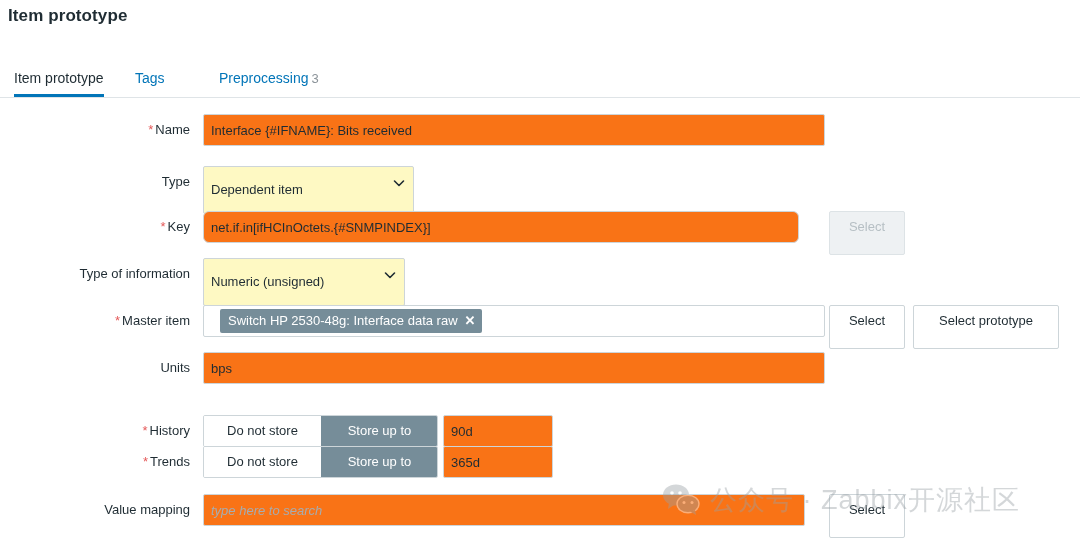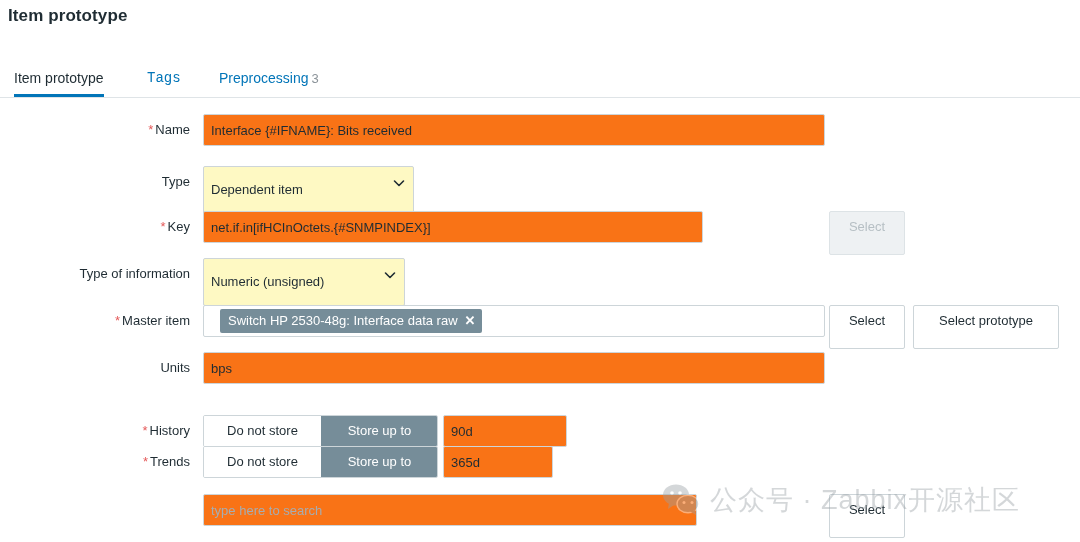"Tags" #tab-tags { font-family: Liberation Mono, monospace -> none; left: 147px -> 135px }
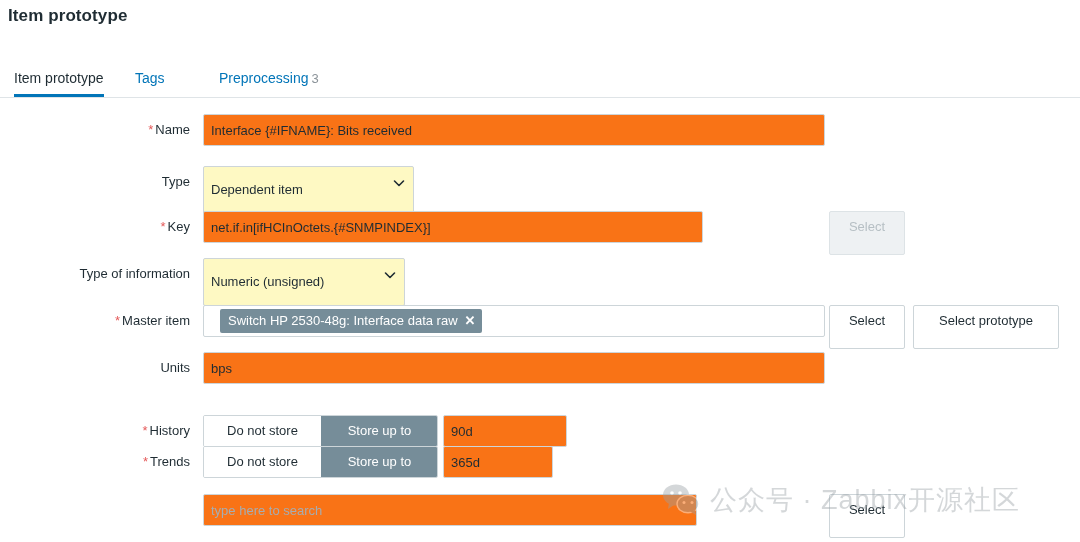"net.if.in[ifHCInOctets.{#SNMPINDEX}]" input.txt { border-radius: none -> 6px; width: 500px -> 596px }
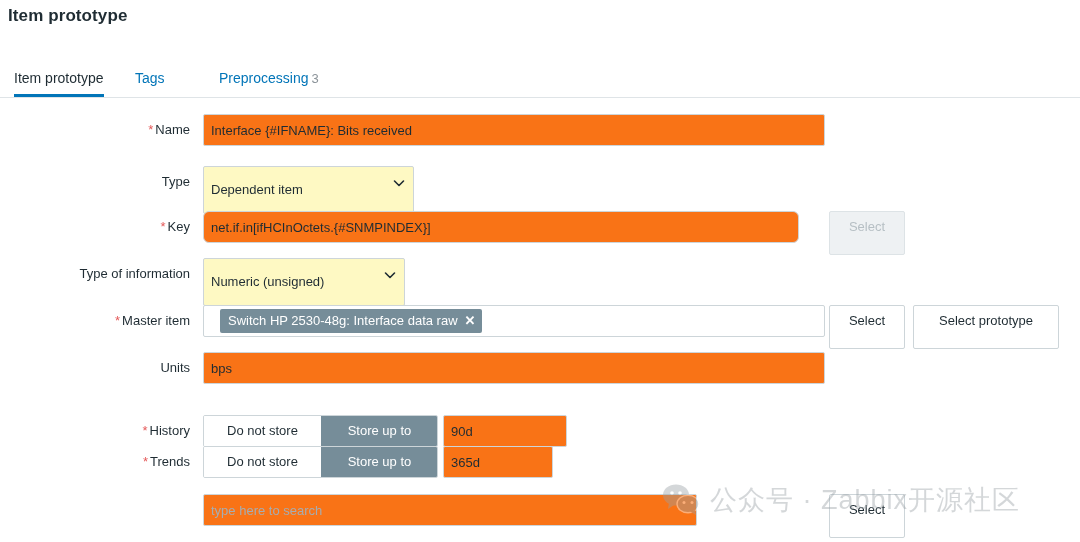"90d" input.txt { width: 124px -> 110px }
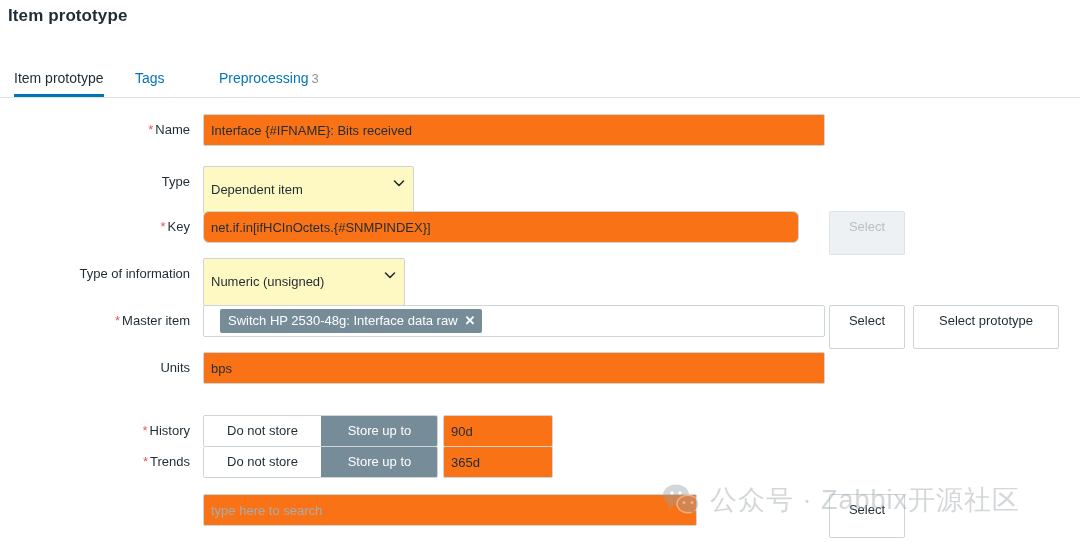"Value mapping" div.label { html: none -> <div>Value mapping</div> }
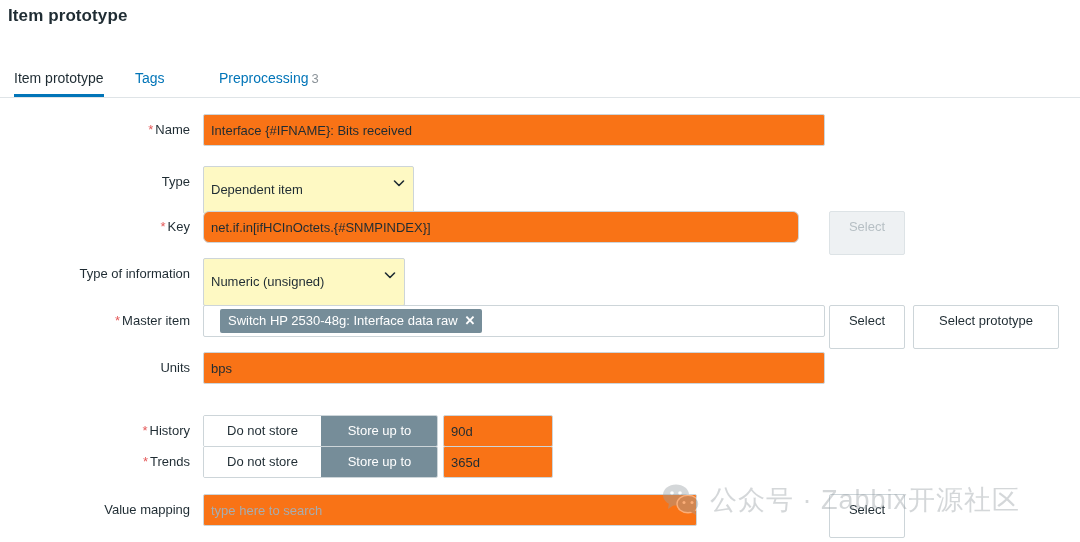"type here to search" input.txt { font-style: none -> italic; width: 494px -> 602px }
